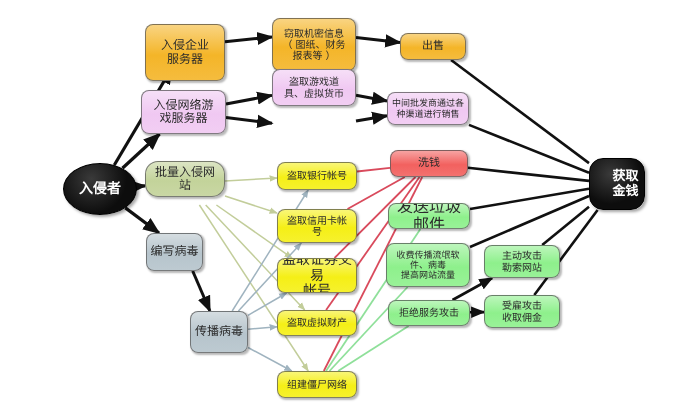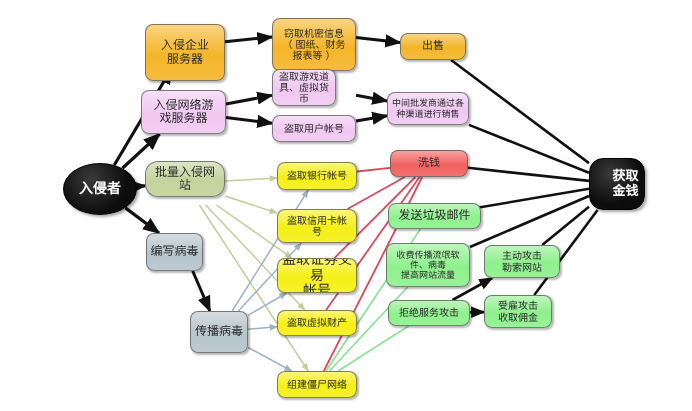"盗取游戏道" div.node { width: 64px -> 84px }
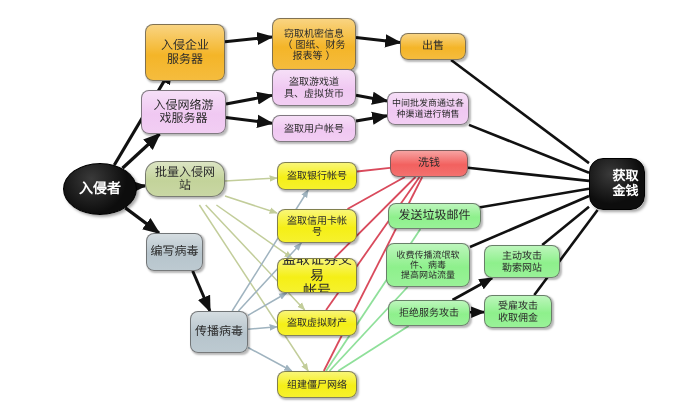"盗取用户帐号" div.node { html: <div> <span>盗取用户帐号</span> </div> -> none }
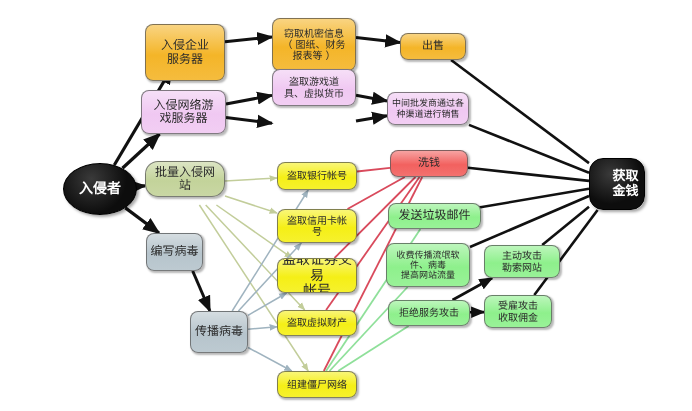"发送垃圾邮件" div.node { font-size: 12px -> 16px; width: 93px -> 82px }
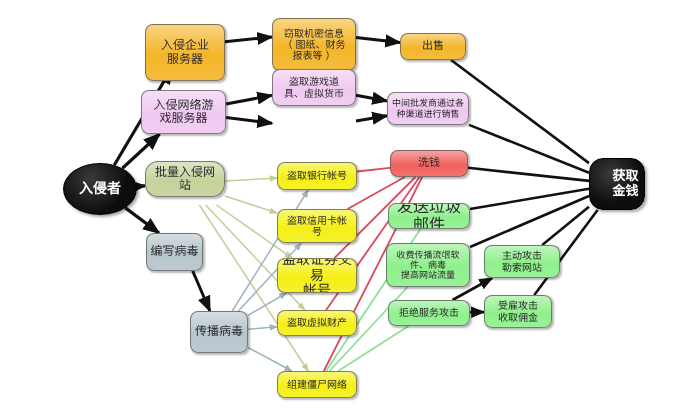"受雇攻击" div.node { width: 68px -> 76px }
